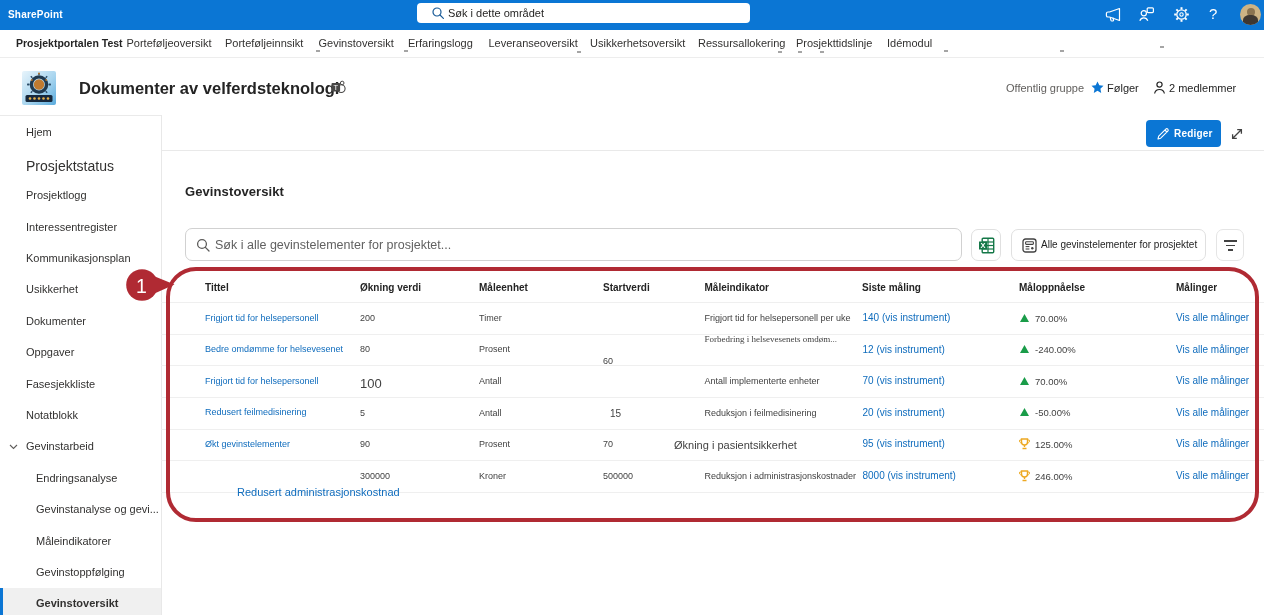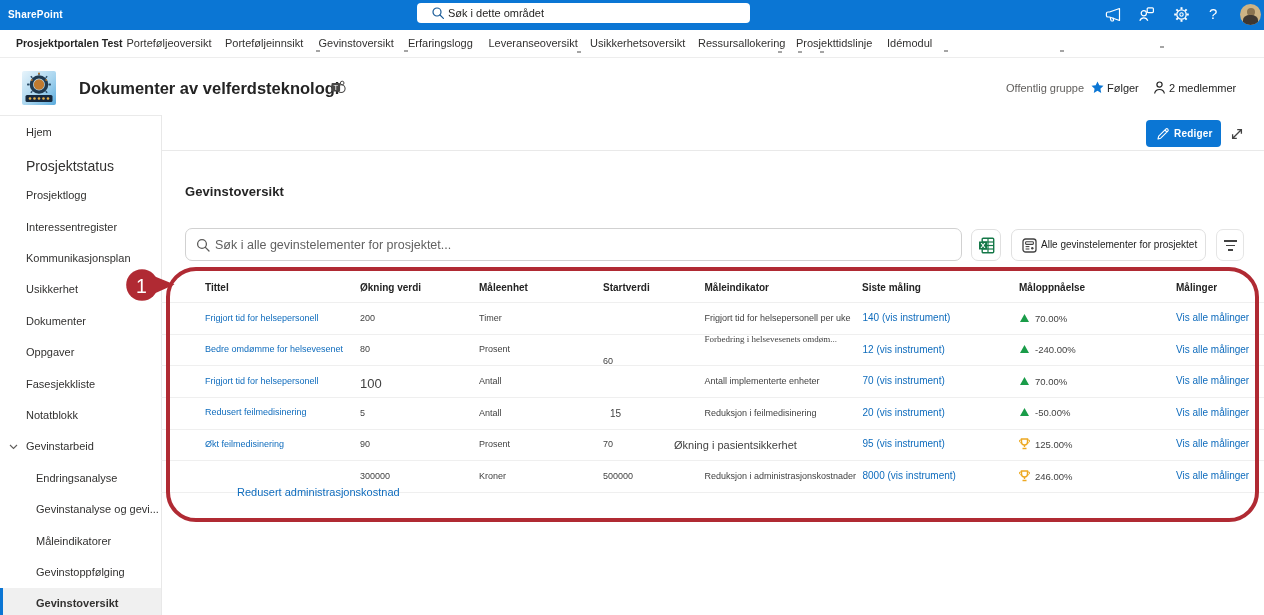"Økt feilmedisinering" div.a { text: feilmedisinering -> gevinstelementer }
